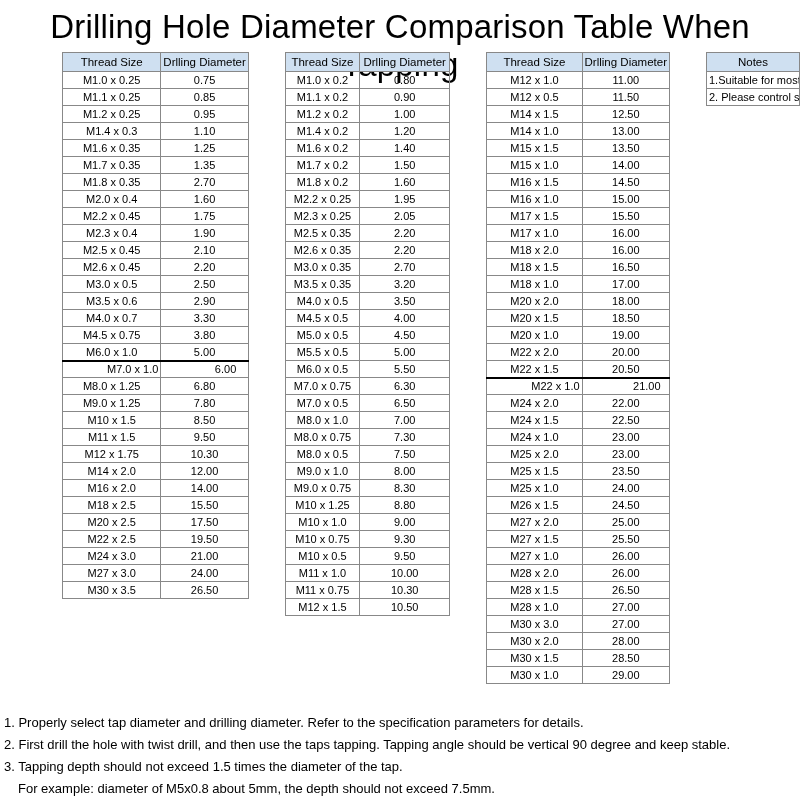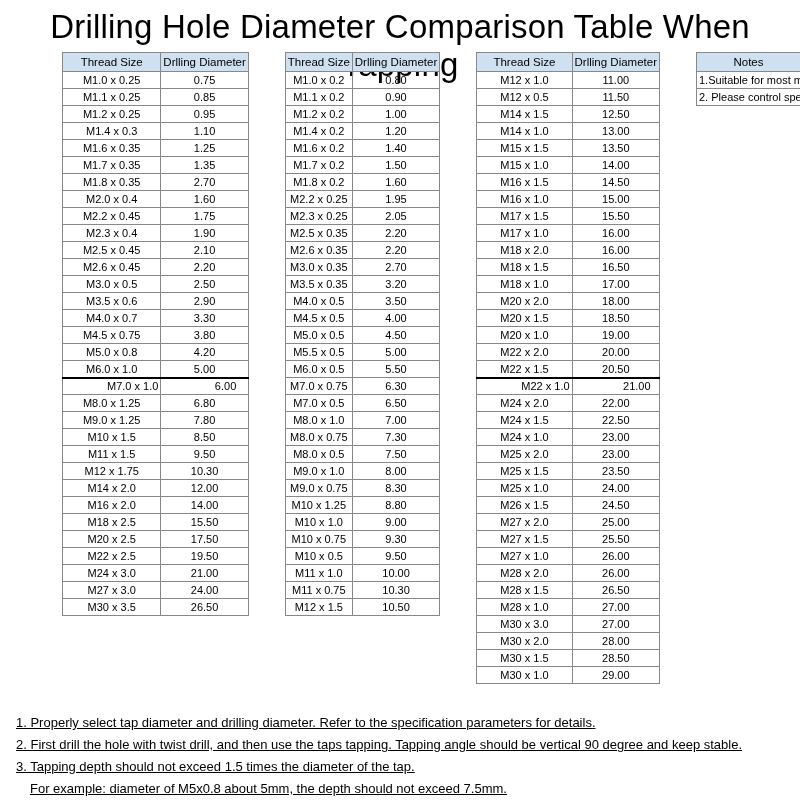"Notes" .notes-table th { width: 104px -> 93px }
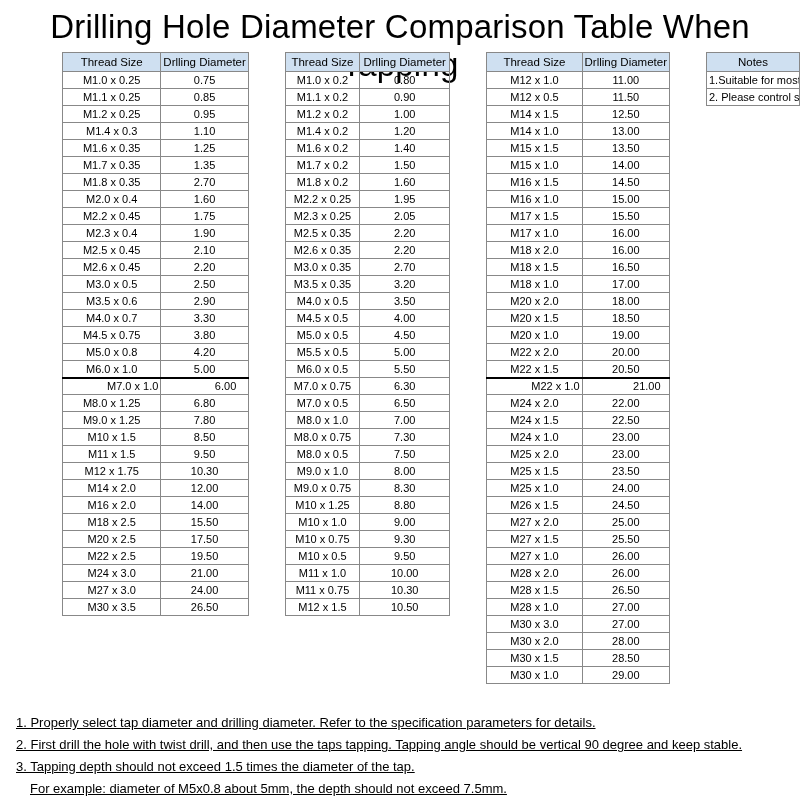"M5.0 x 0.8" tr { html: <tr> <td>M5.0 x 0.8</td> <td>4.20</td> </tr> -> none }
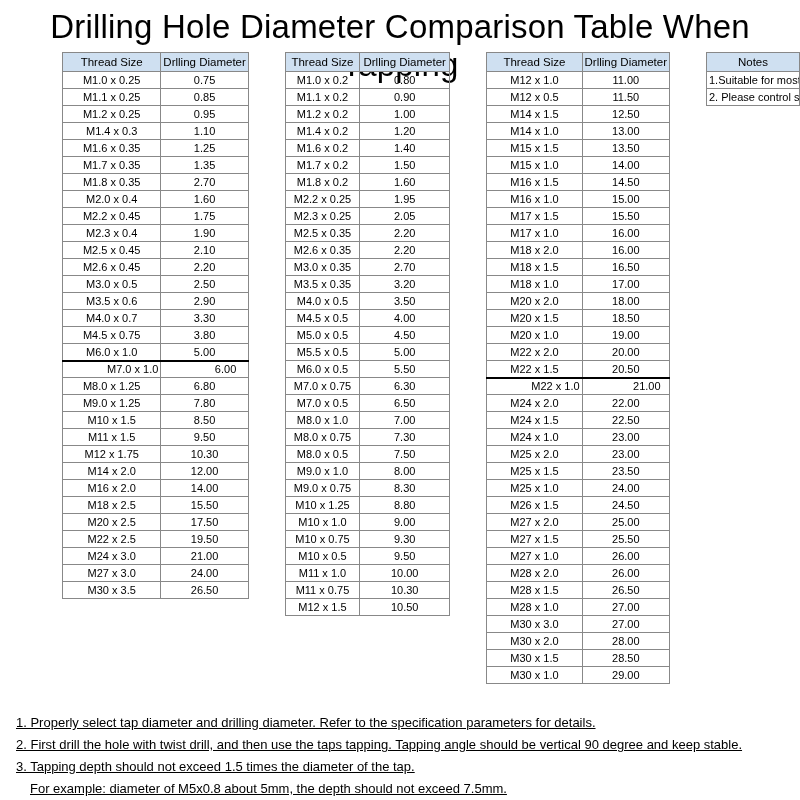"1. Properly select tap diameter" .footnotes { left: 16px -> 4px; text-decoration: underline -> none }
